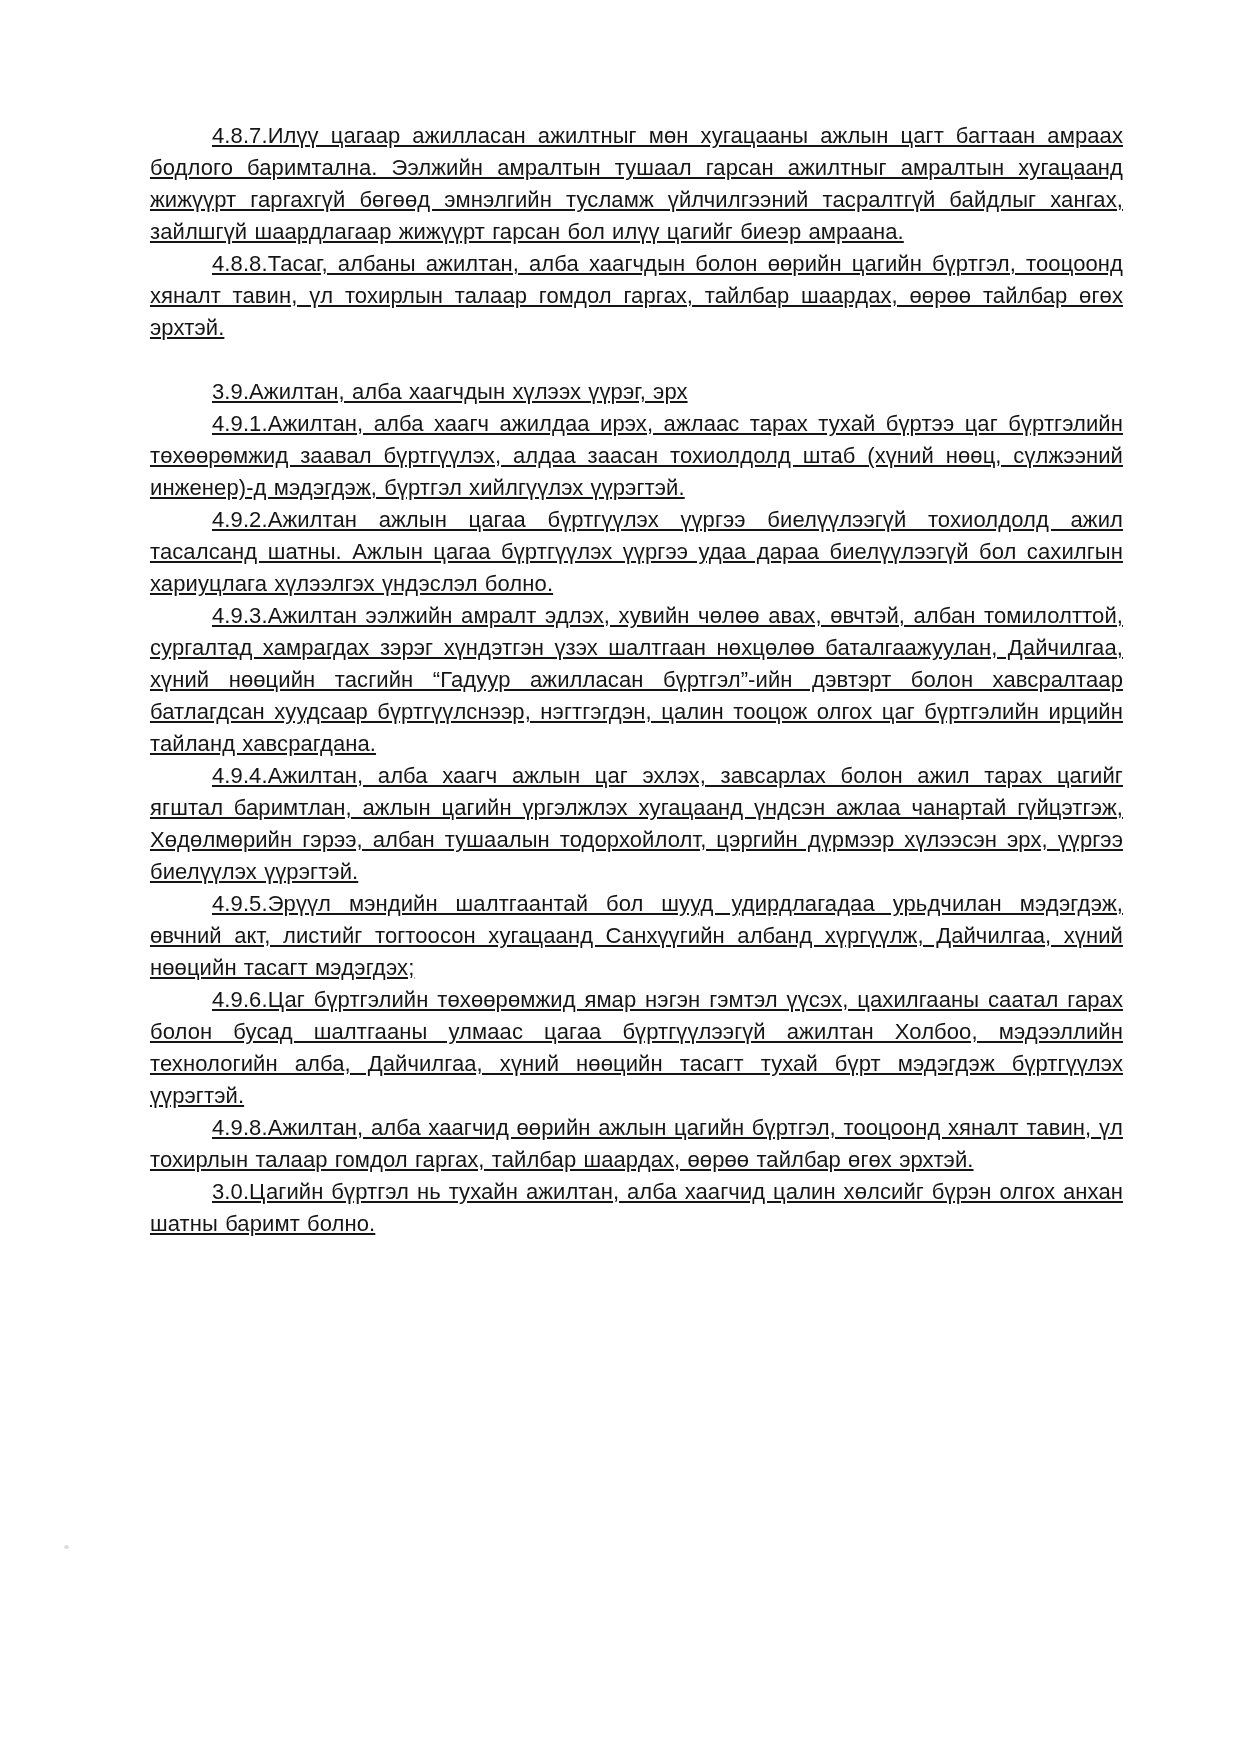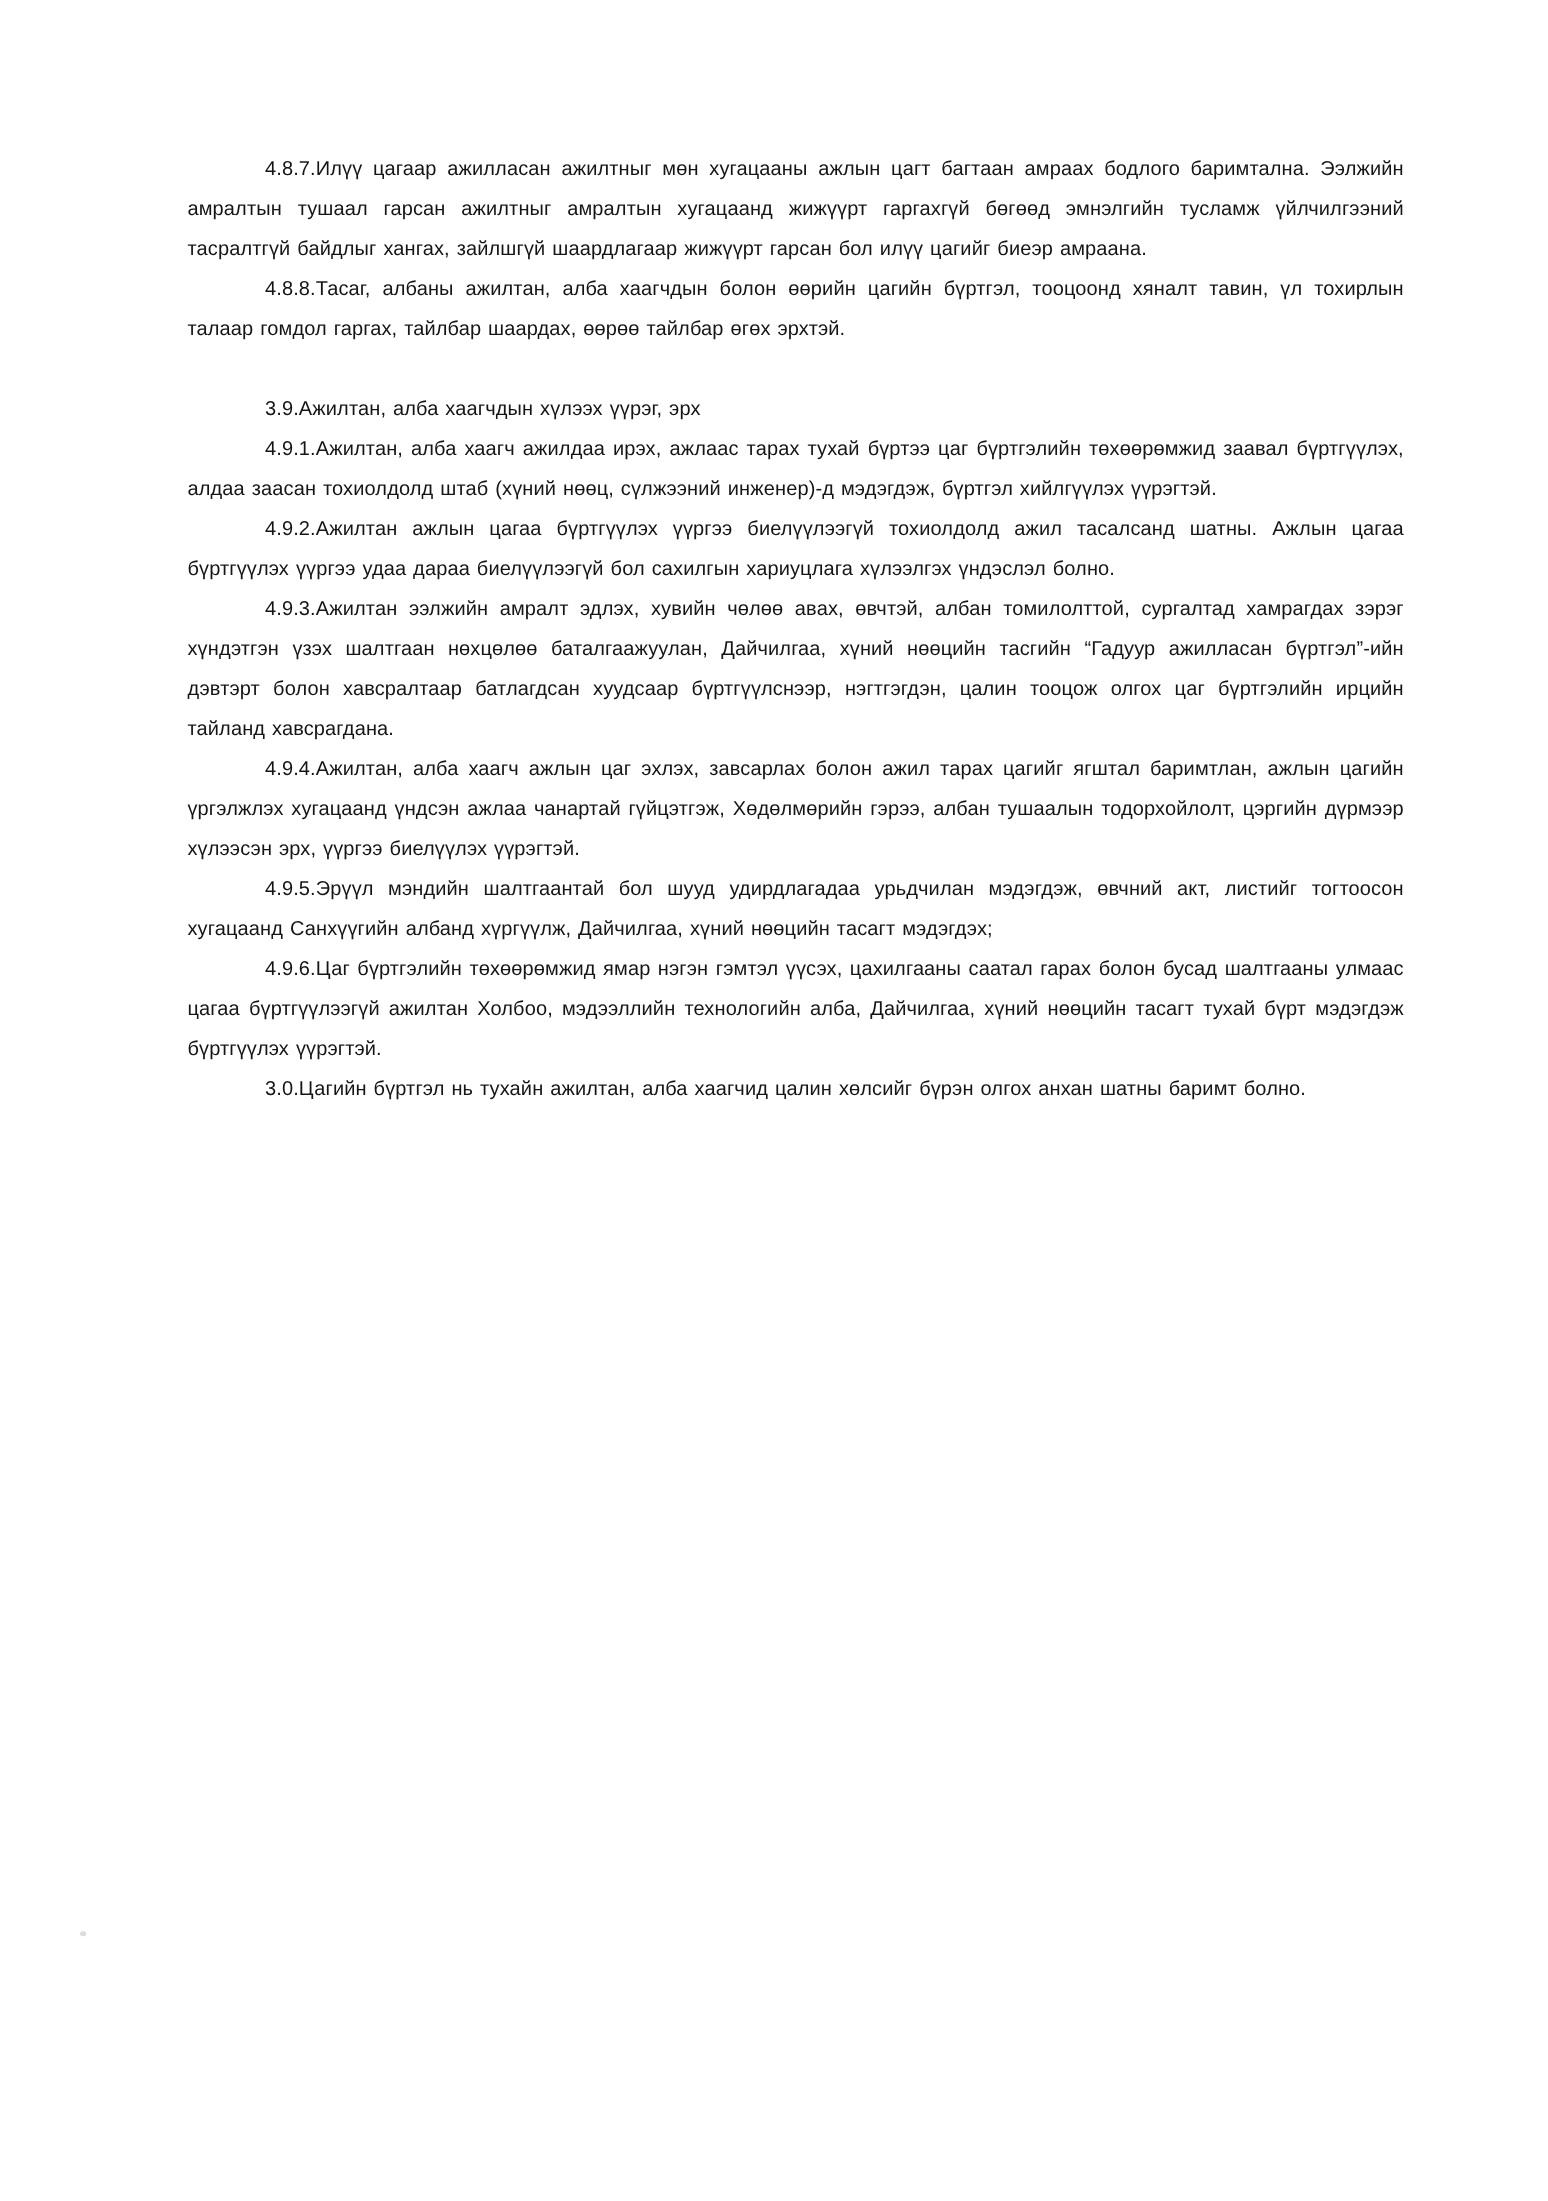"4.8.7.Илүү цагаар ажилласан ажилтныг мөн" .doc { font-size: 16px -> 22px; text-decoration: none -> underline }
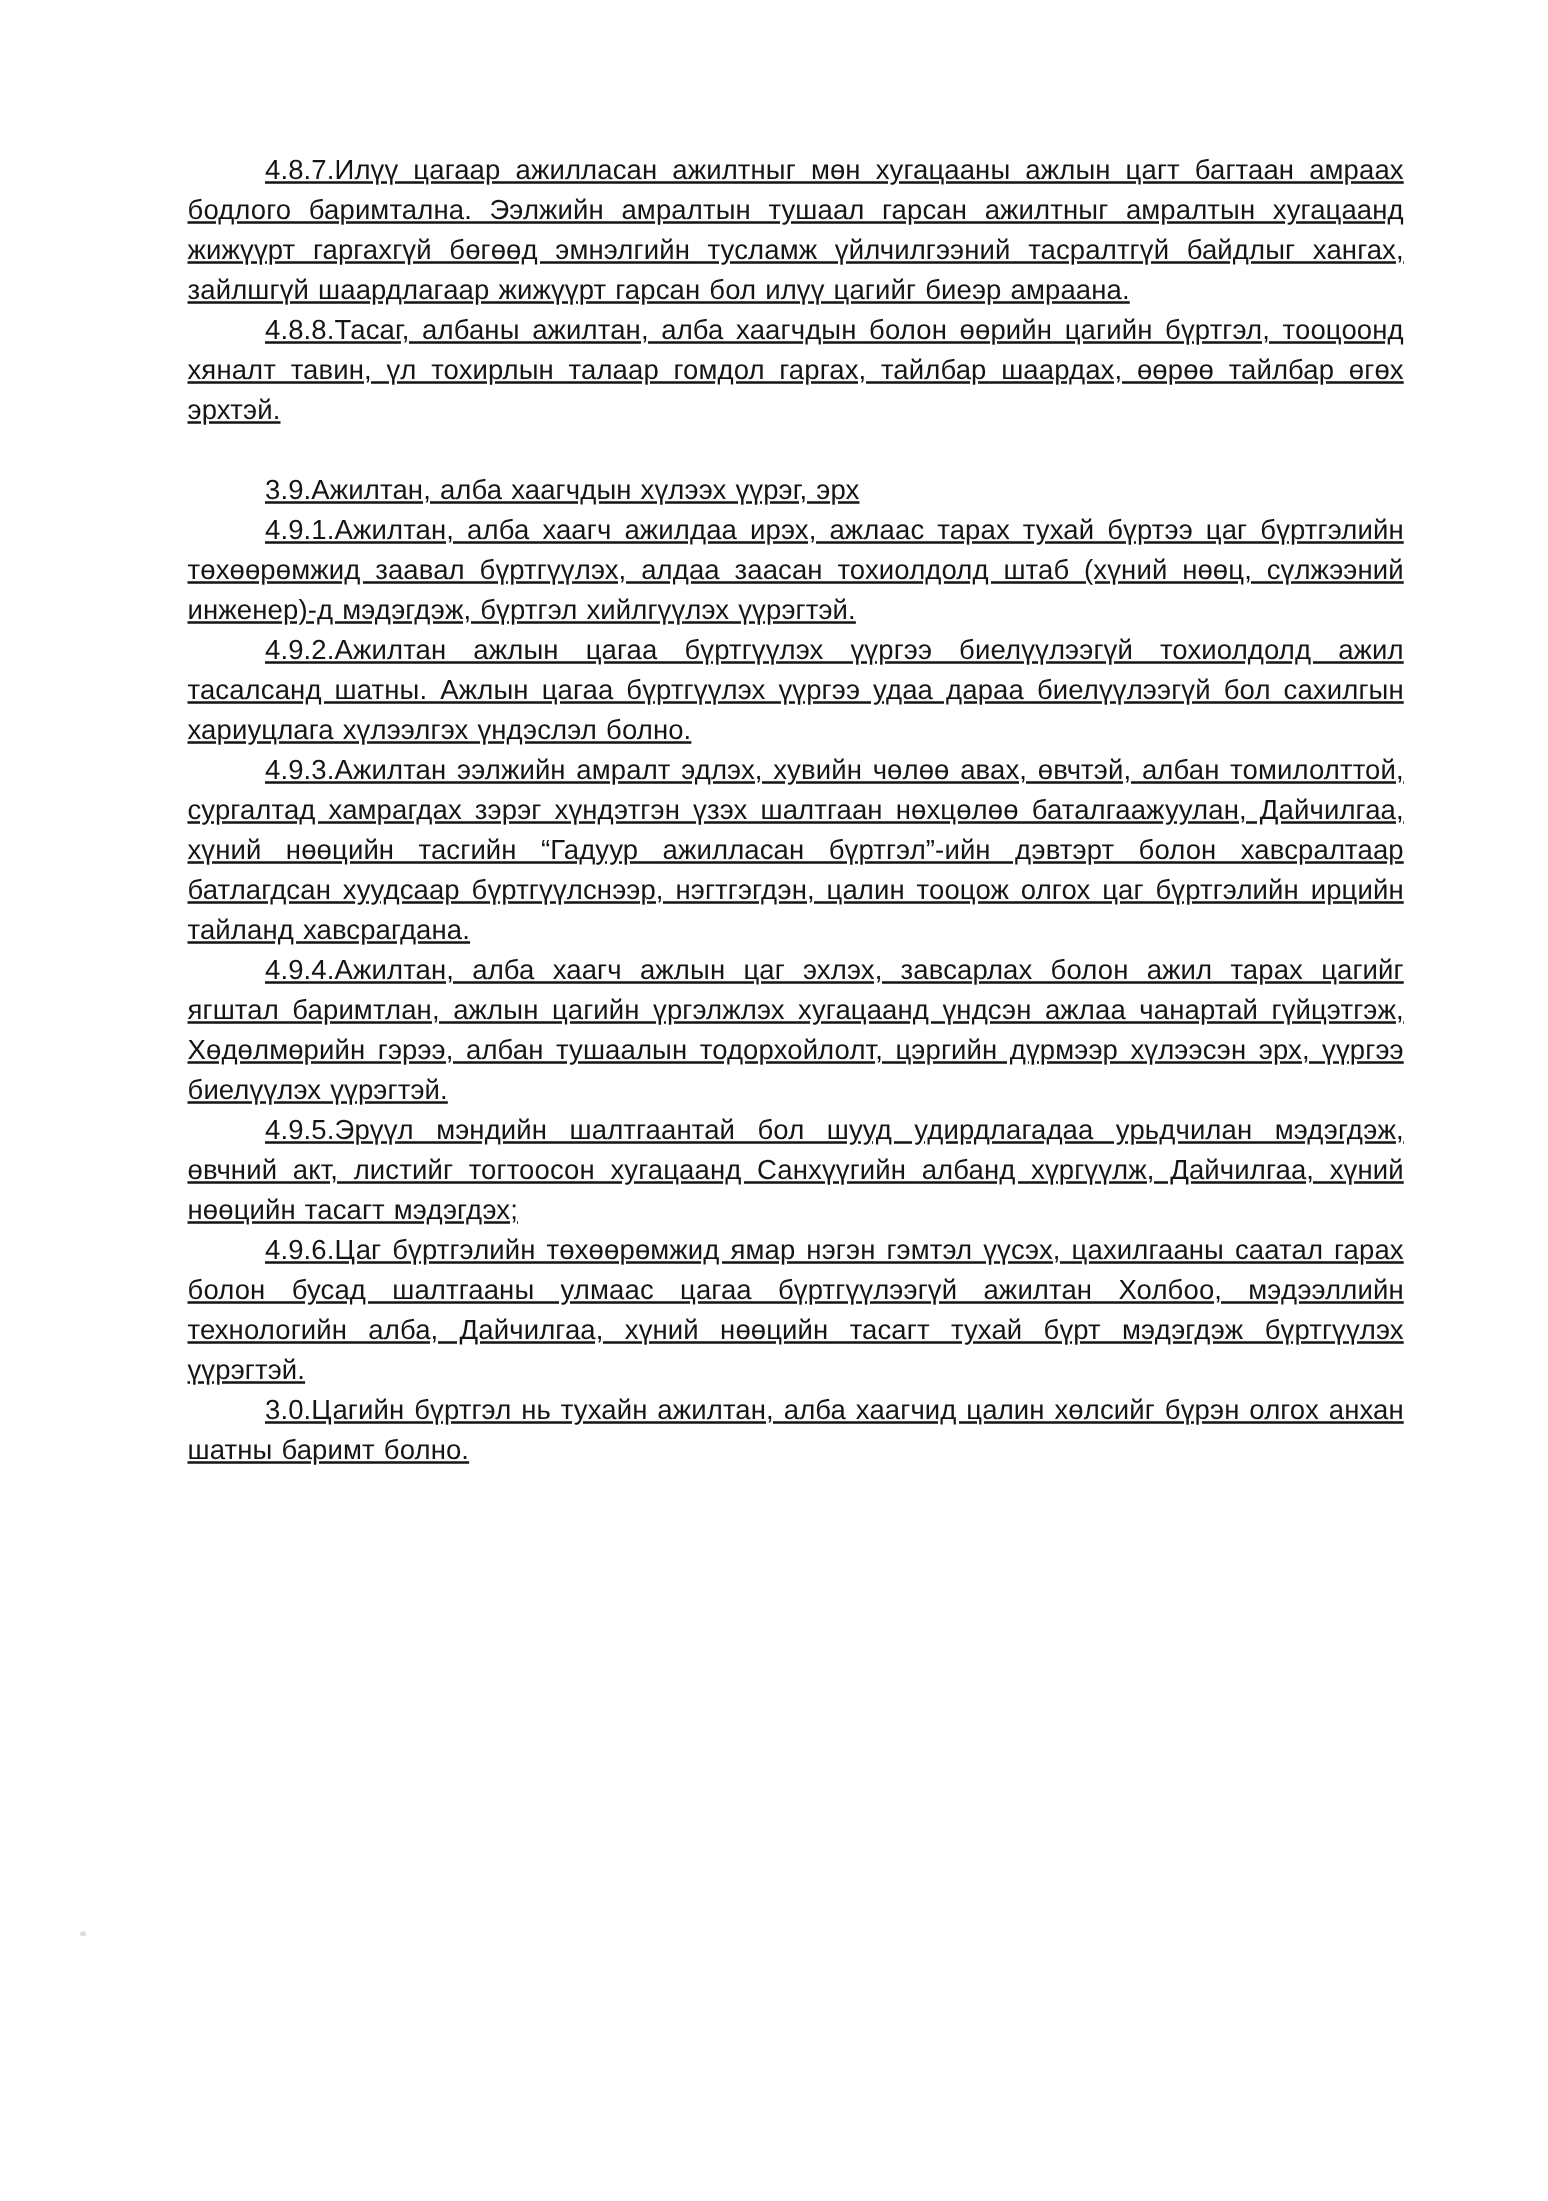"4.9.8.Ажилтан, алба хаагчид өөрийн ажлын" p.para { html: none -> <p>4.9.8.Ажилтан, алба хаагчид өөрийн ажлын цагийн бүртгэл, тооцоонд хяналт тавин, үл тохирлын талаар гомдол гаргах, тайлбар шаардах, өөрөө тайлбар өгөх эрхтэй.</p> }
